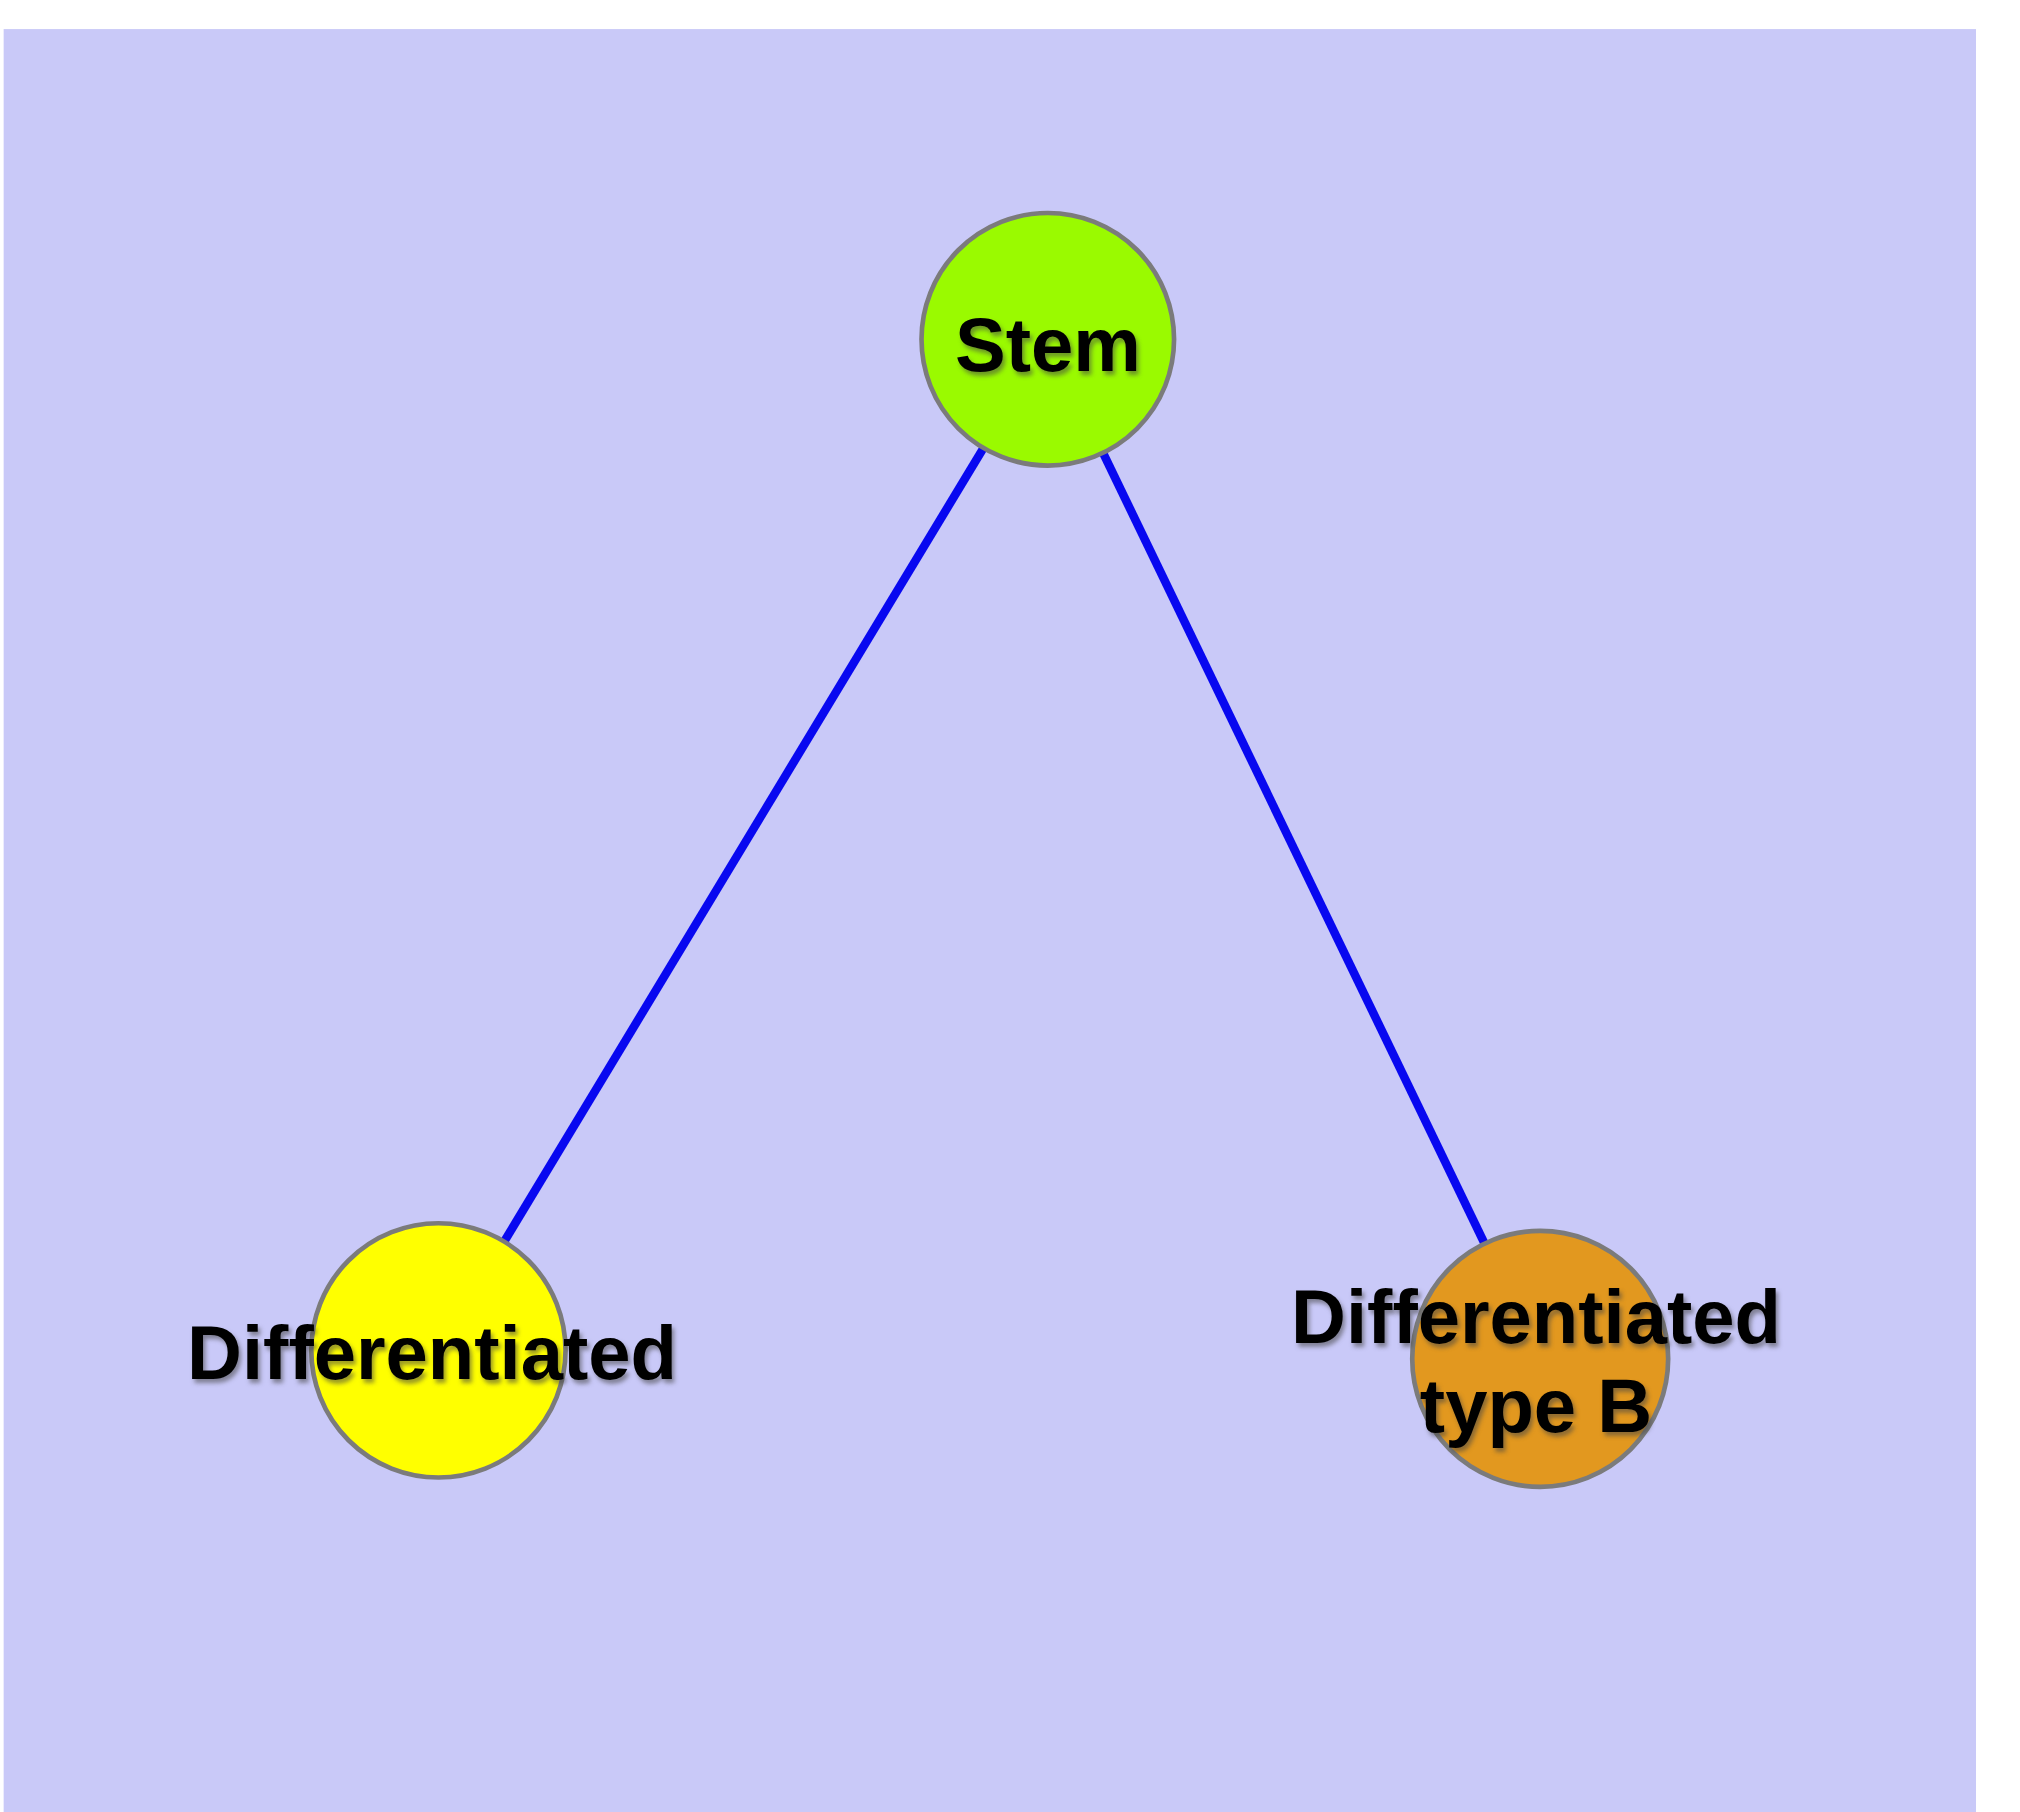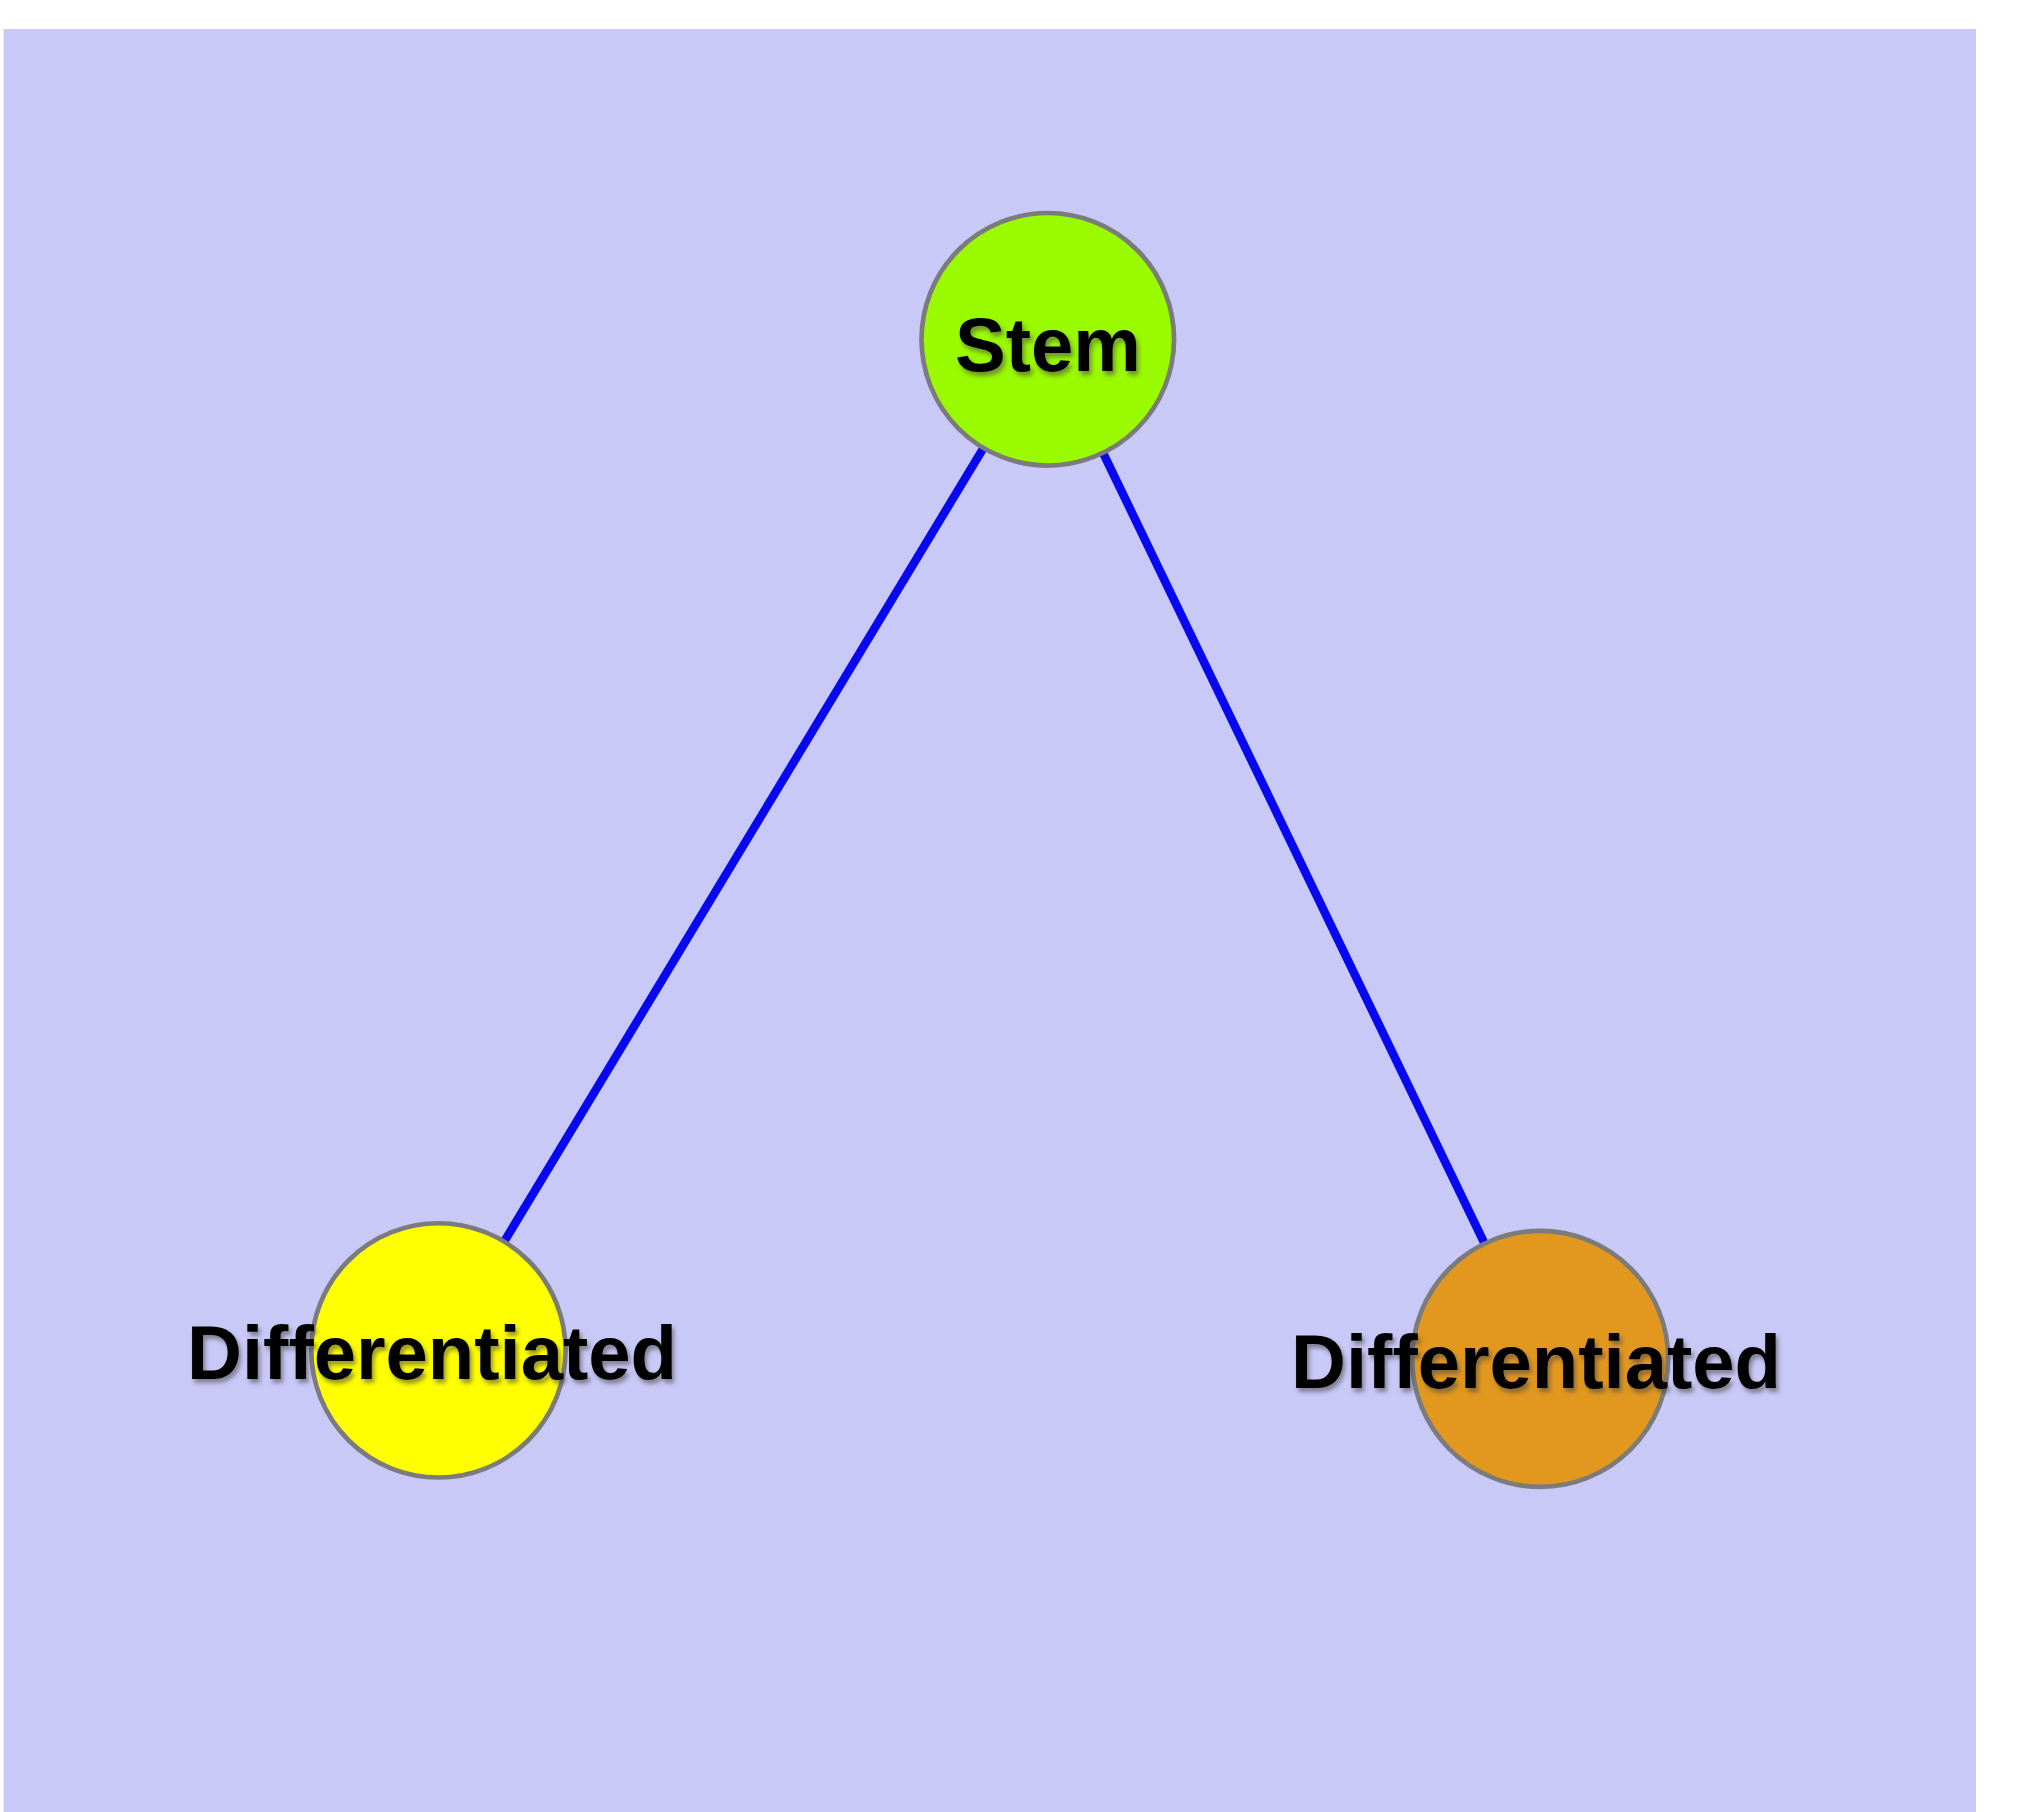"type B" div { html: none -> <div>type B</div> }
